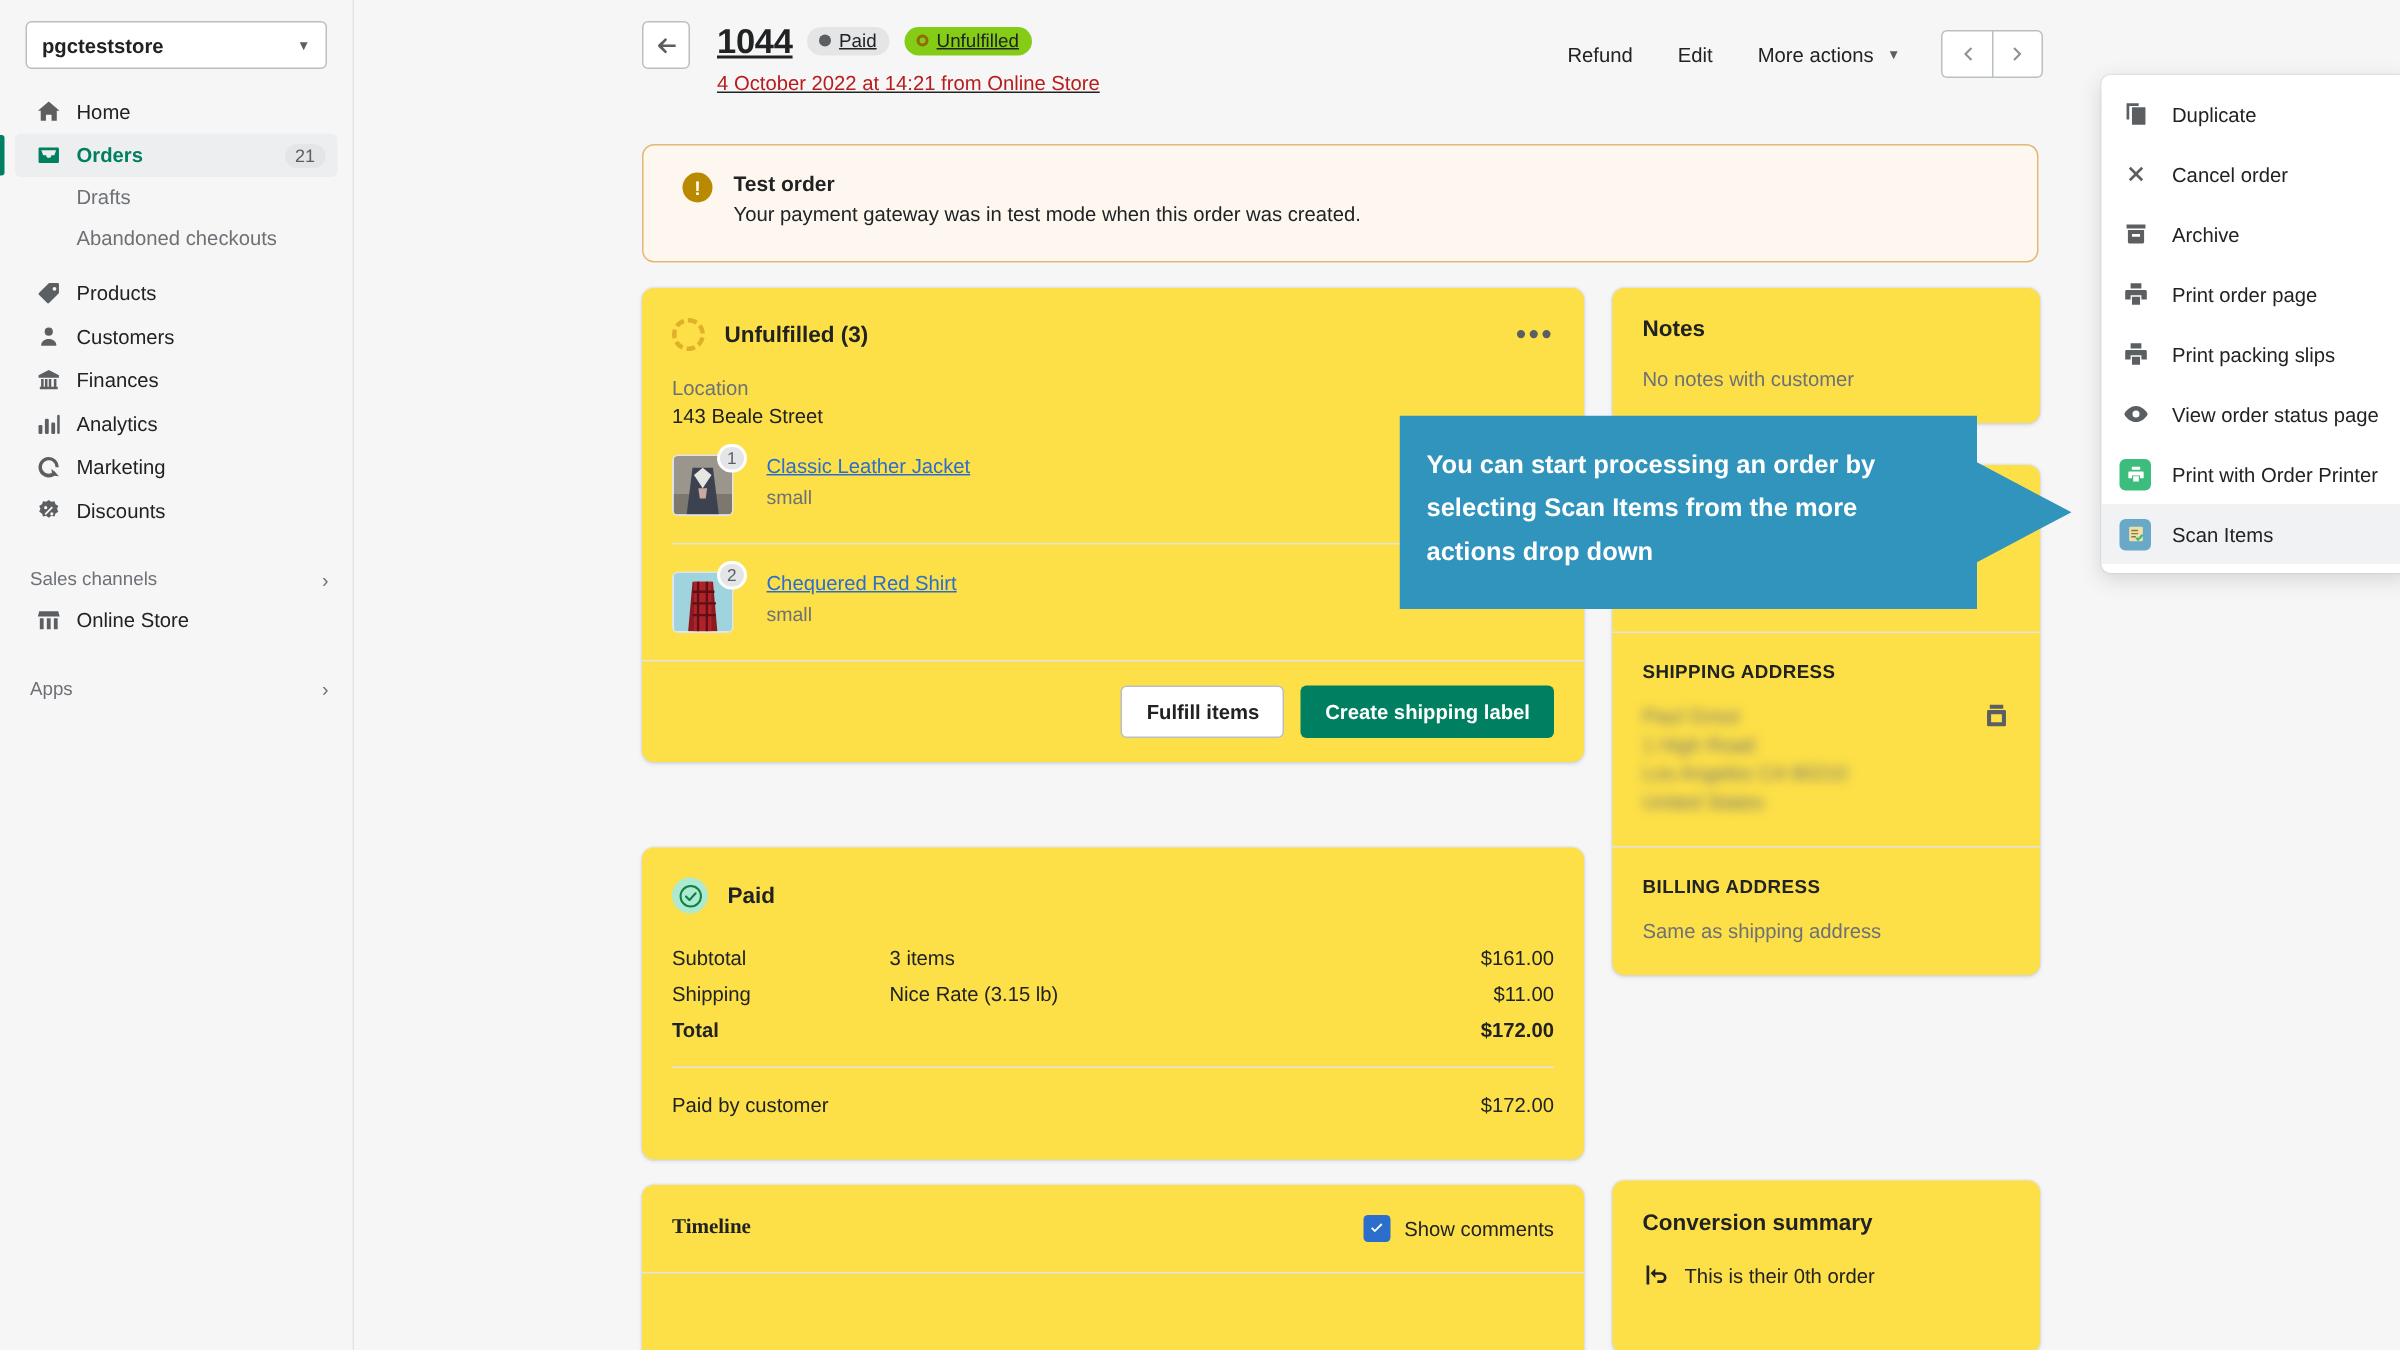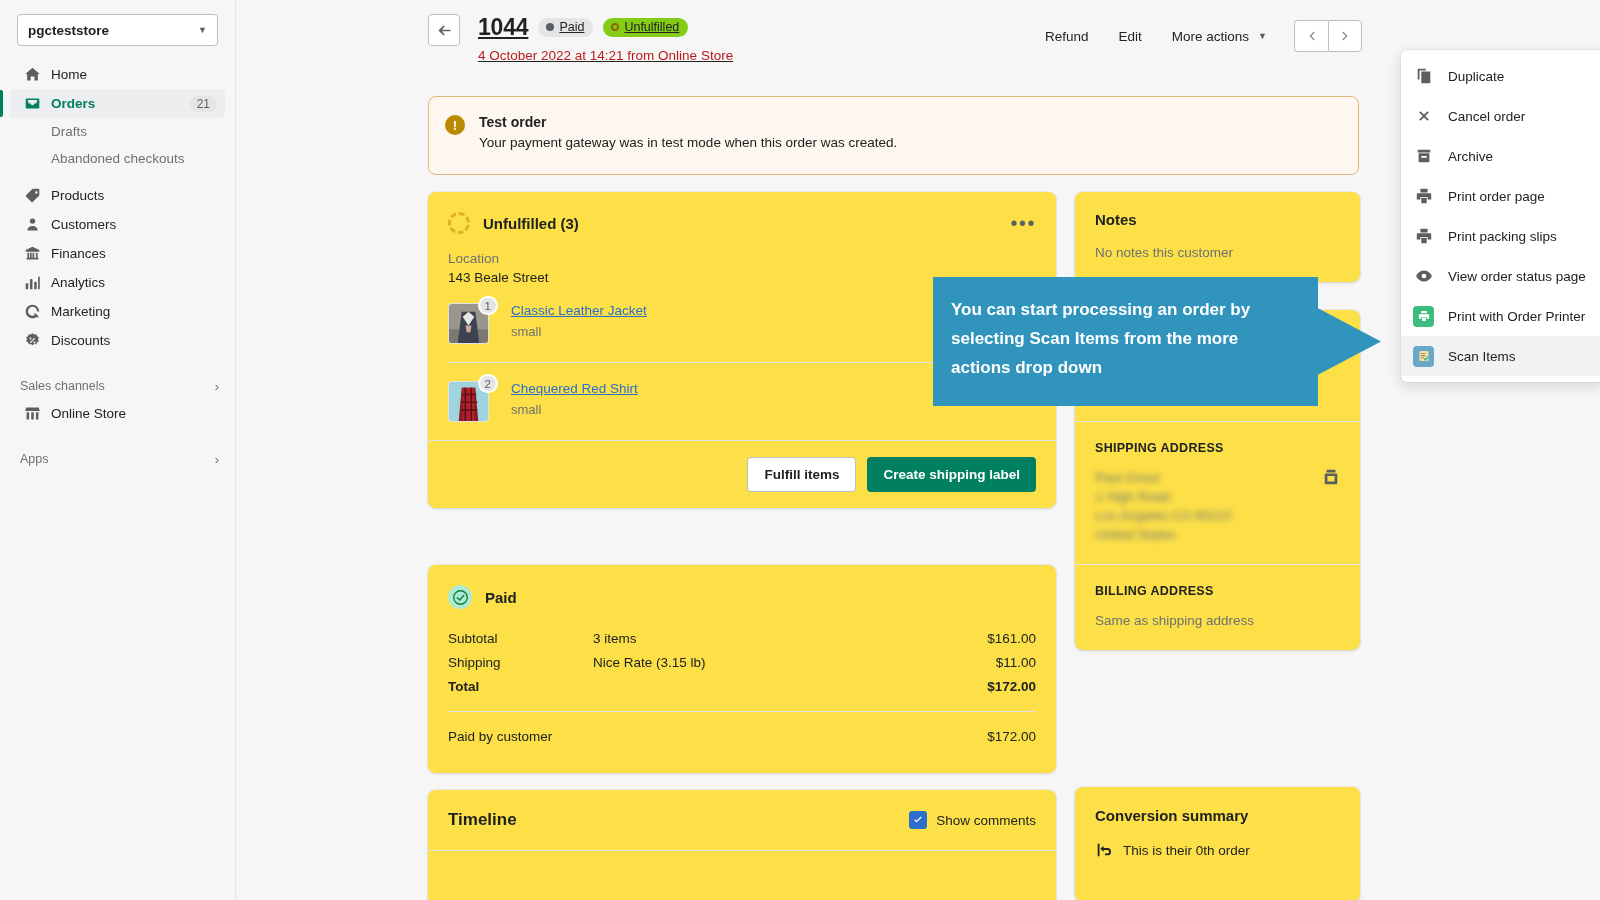"Test order" .banner { padding: 17px 16px -> 17px 26px }
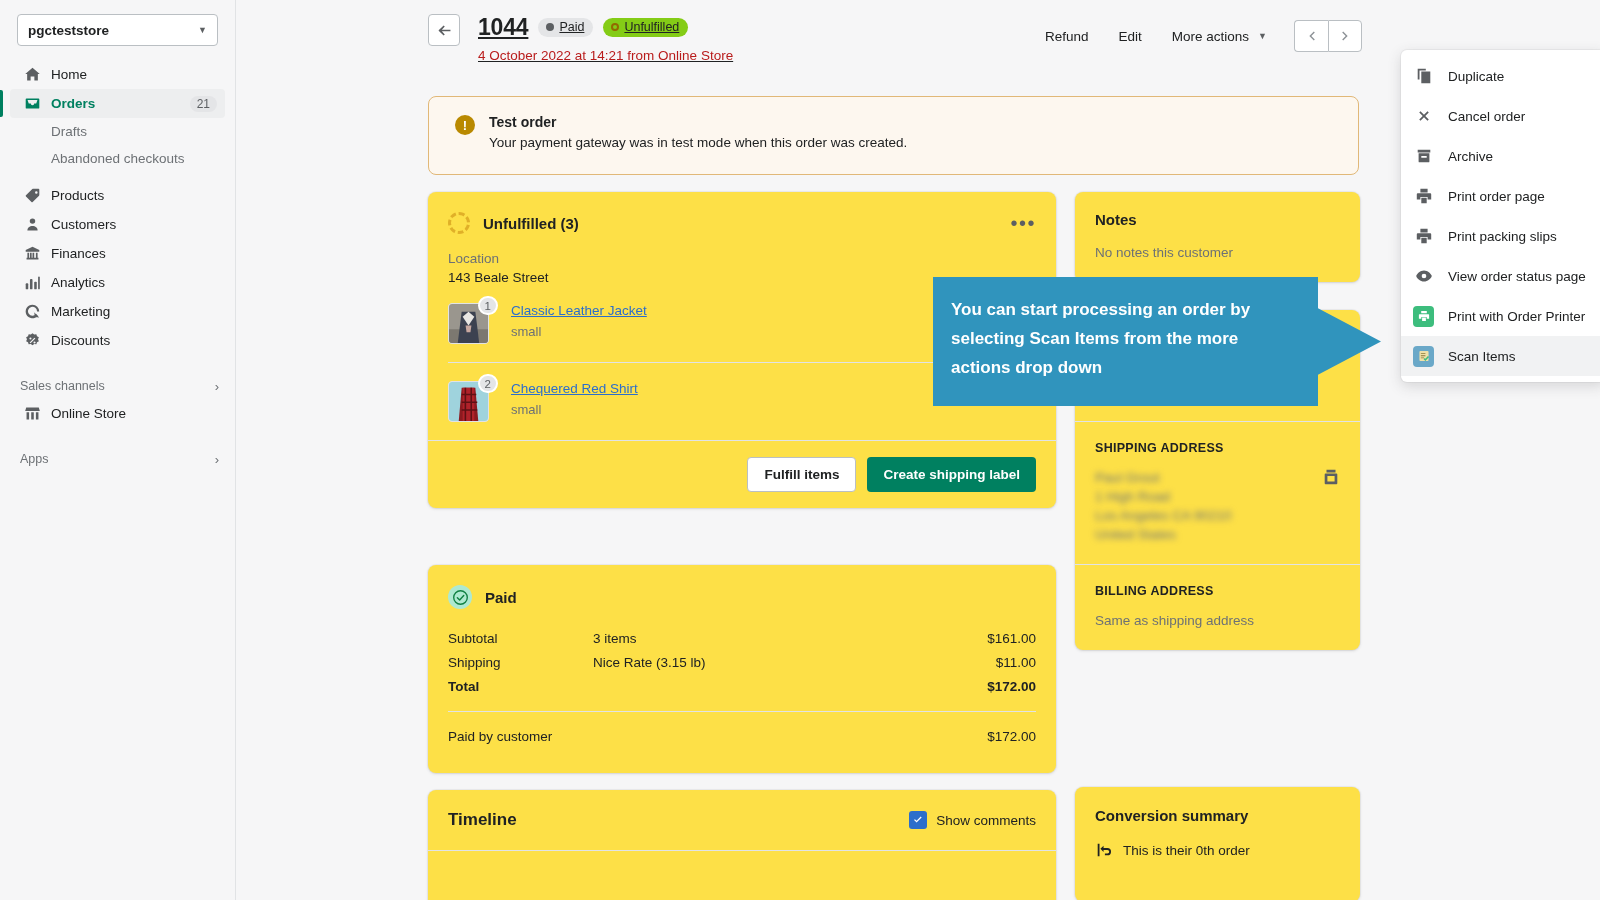"No notes this customer" div.rc-muted { text: this -> with }
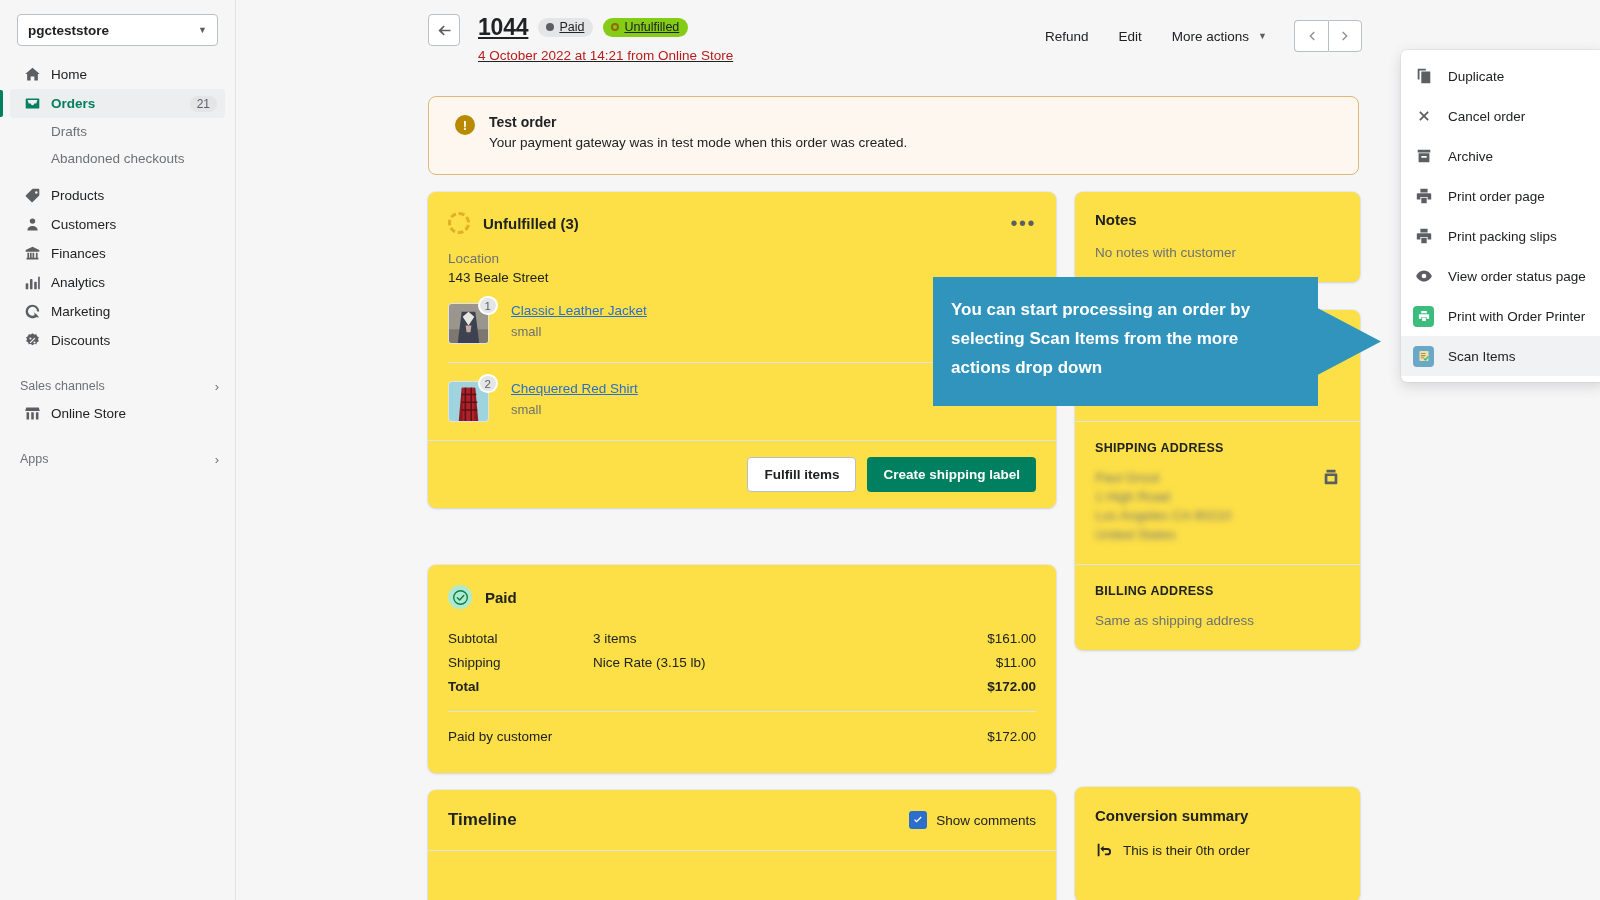"Timeline" .tl-title { font-family: none -> Liberation Serif, serif; font-size: 17px -> 14px }
